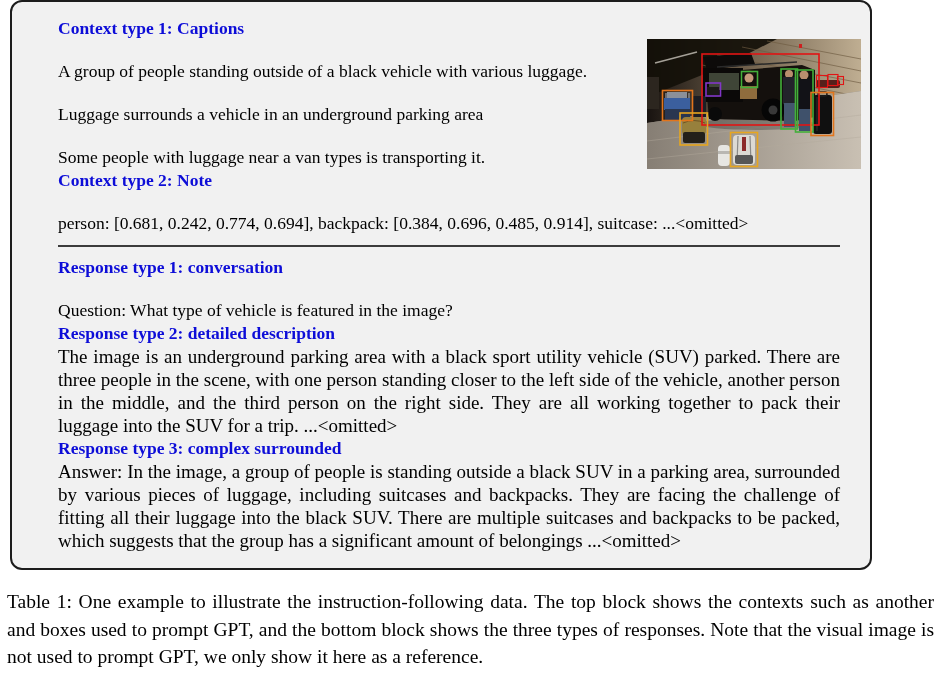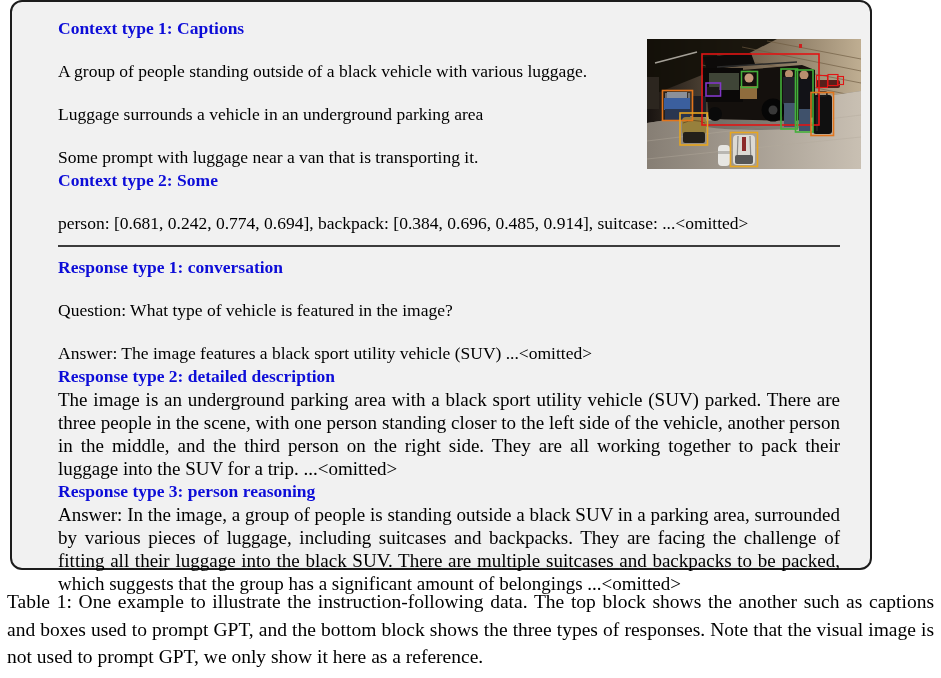"Some prompt with luggage near" div.line { text: prompt with luggage near a van that -> people with luggage near a van types }
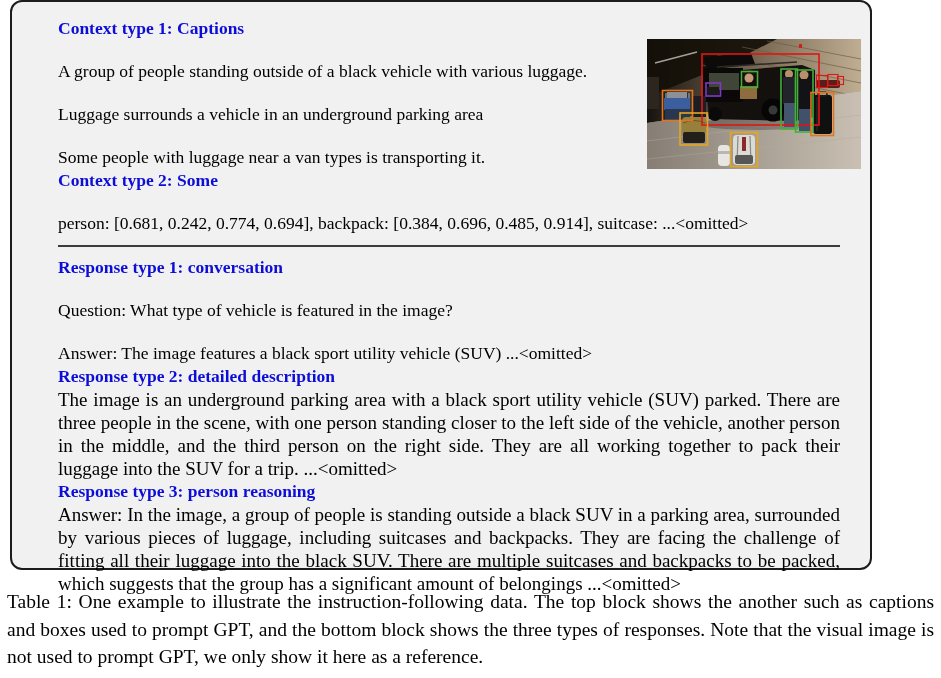"Context type 2: Some" div.heading { text: Some -> Note }
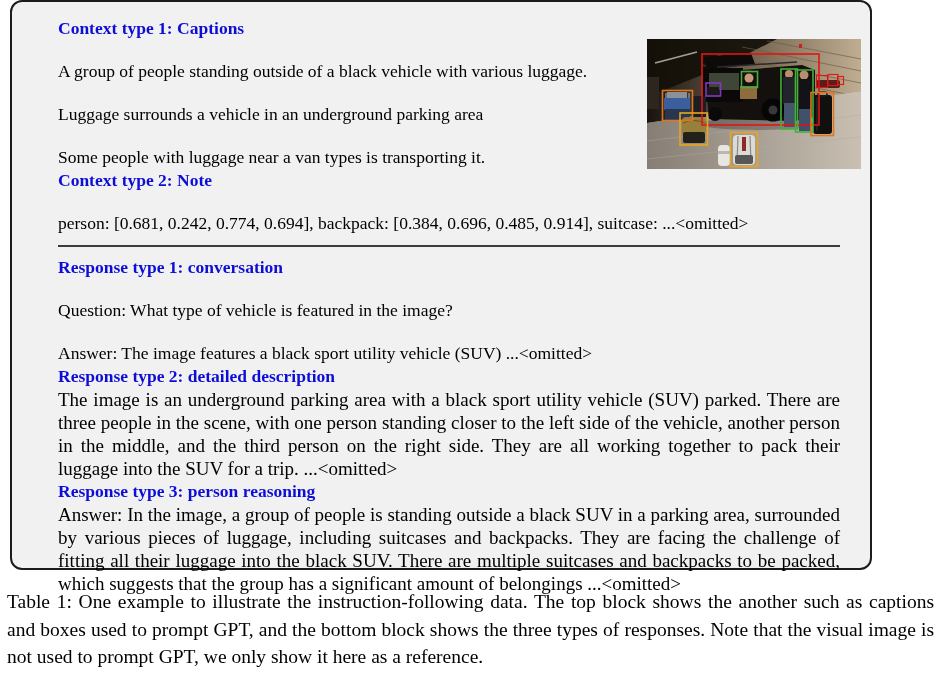"Answer: The image features a" div.line { html: <div>Answer: The image features a black sport utility vehicle (SUV) ...&lt;omitted&gt;</div> -> none }
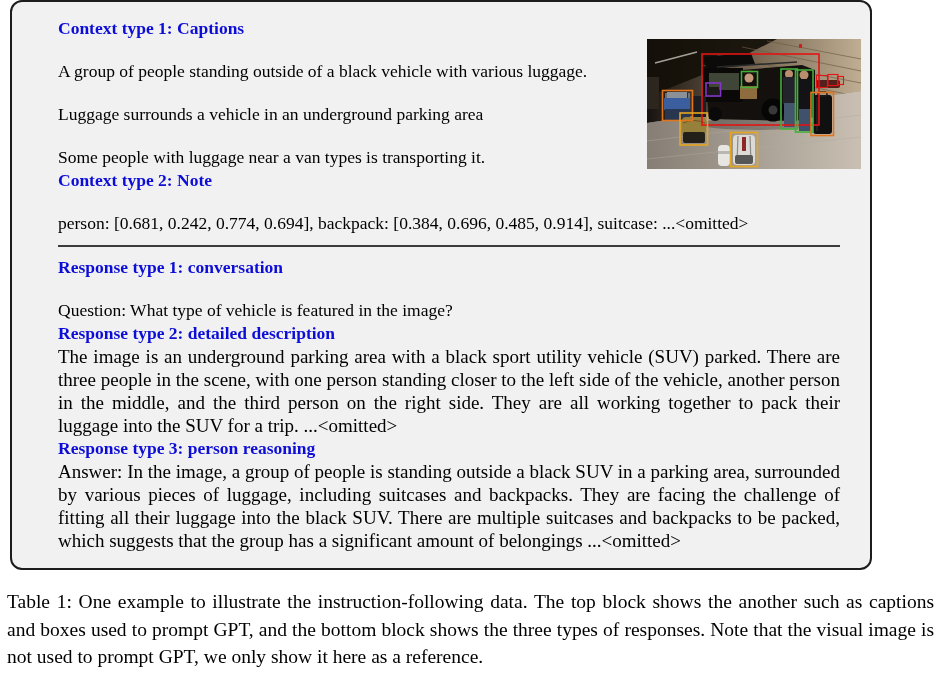"Response type 3: person reasoning" div.heading { text: person reasoning -> complex surrounded }
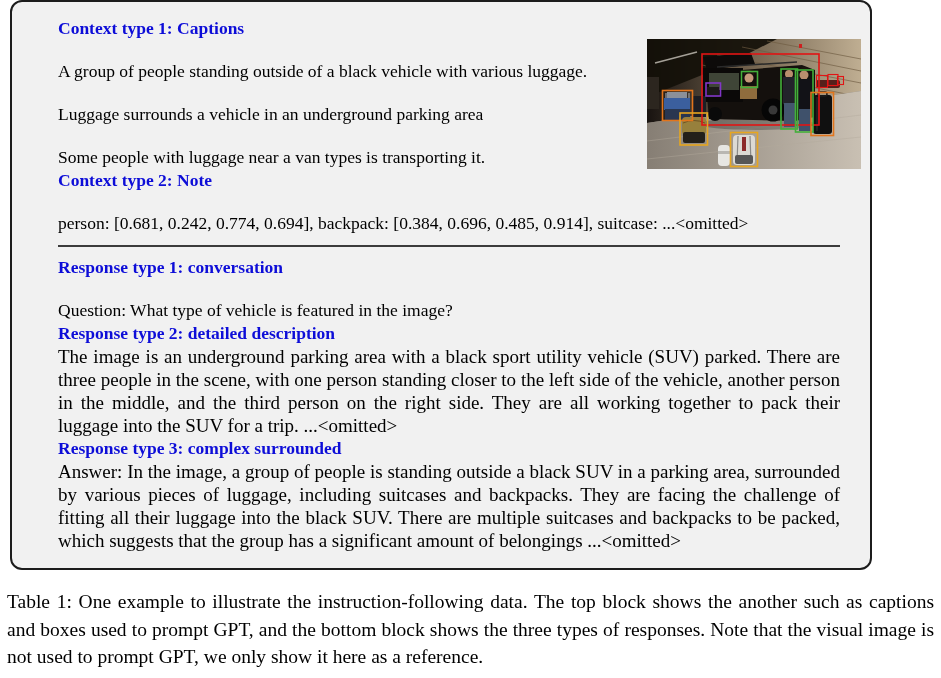"Table 1: One example to" p.table-caption { text: another such as captions -> contexts such as another }
